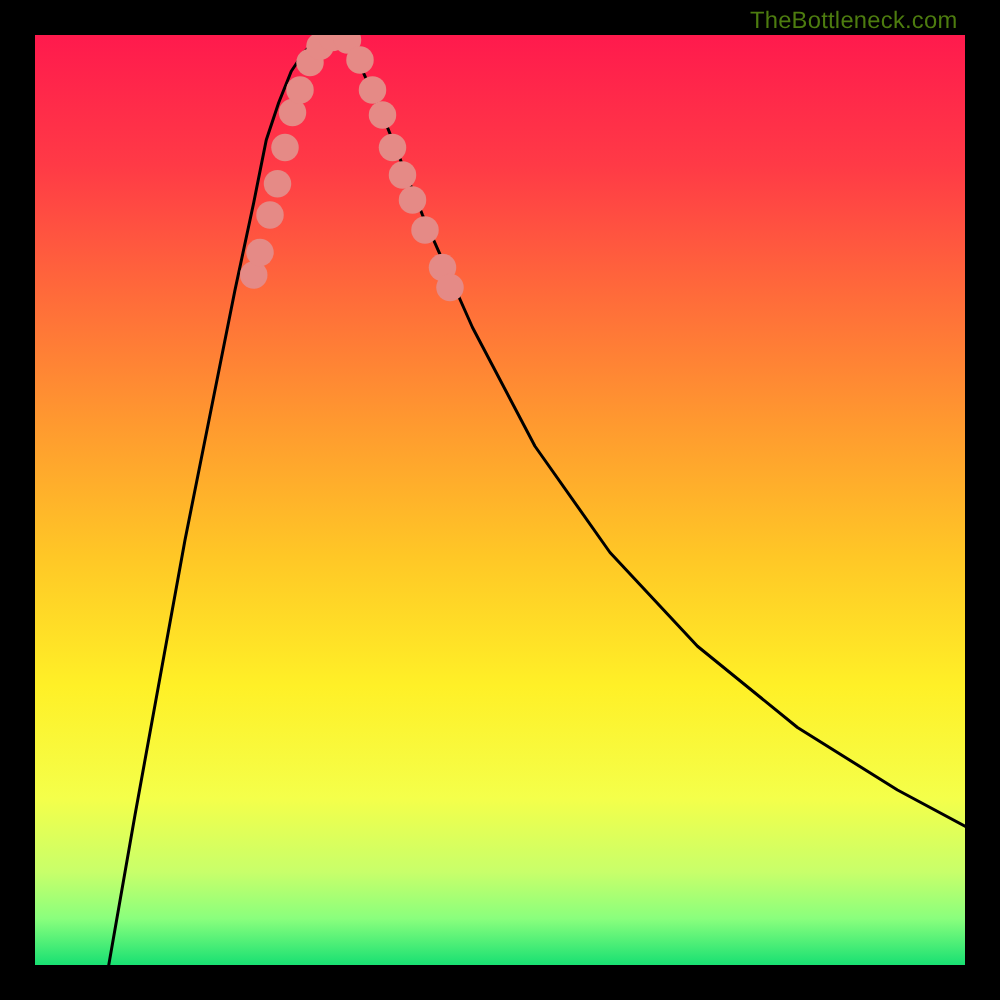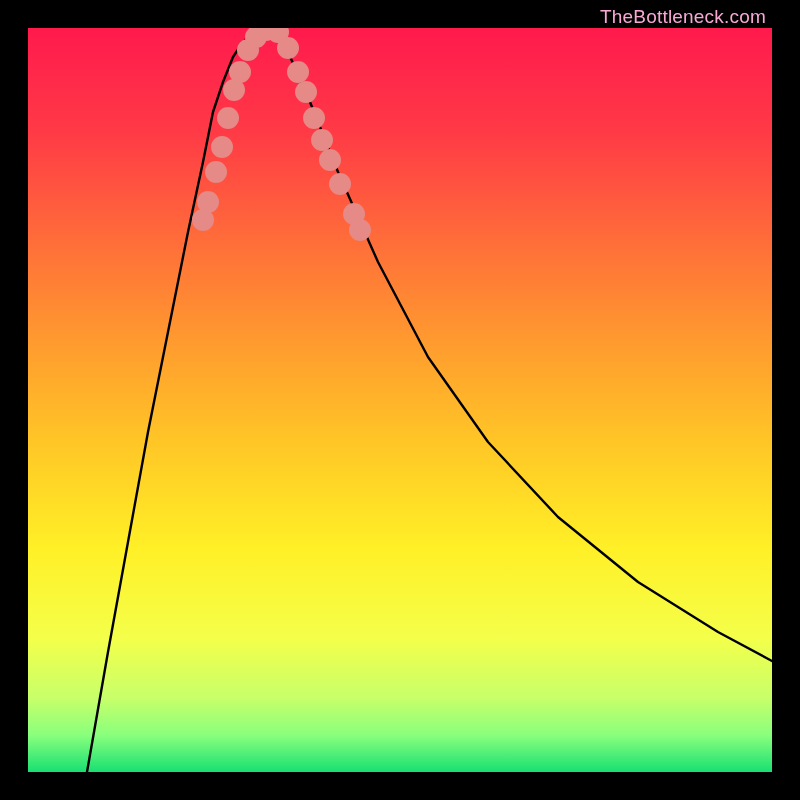"TheBottleneck.com" .watermark { color: #f9a8d4 -> #4d7c0f }
